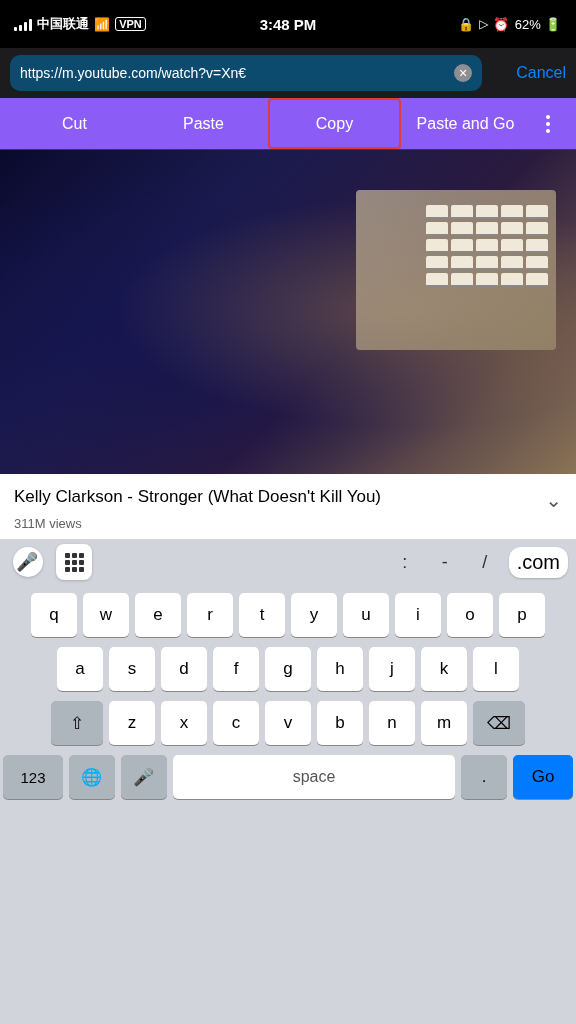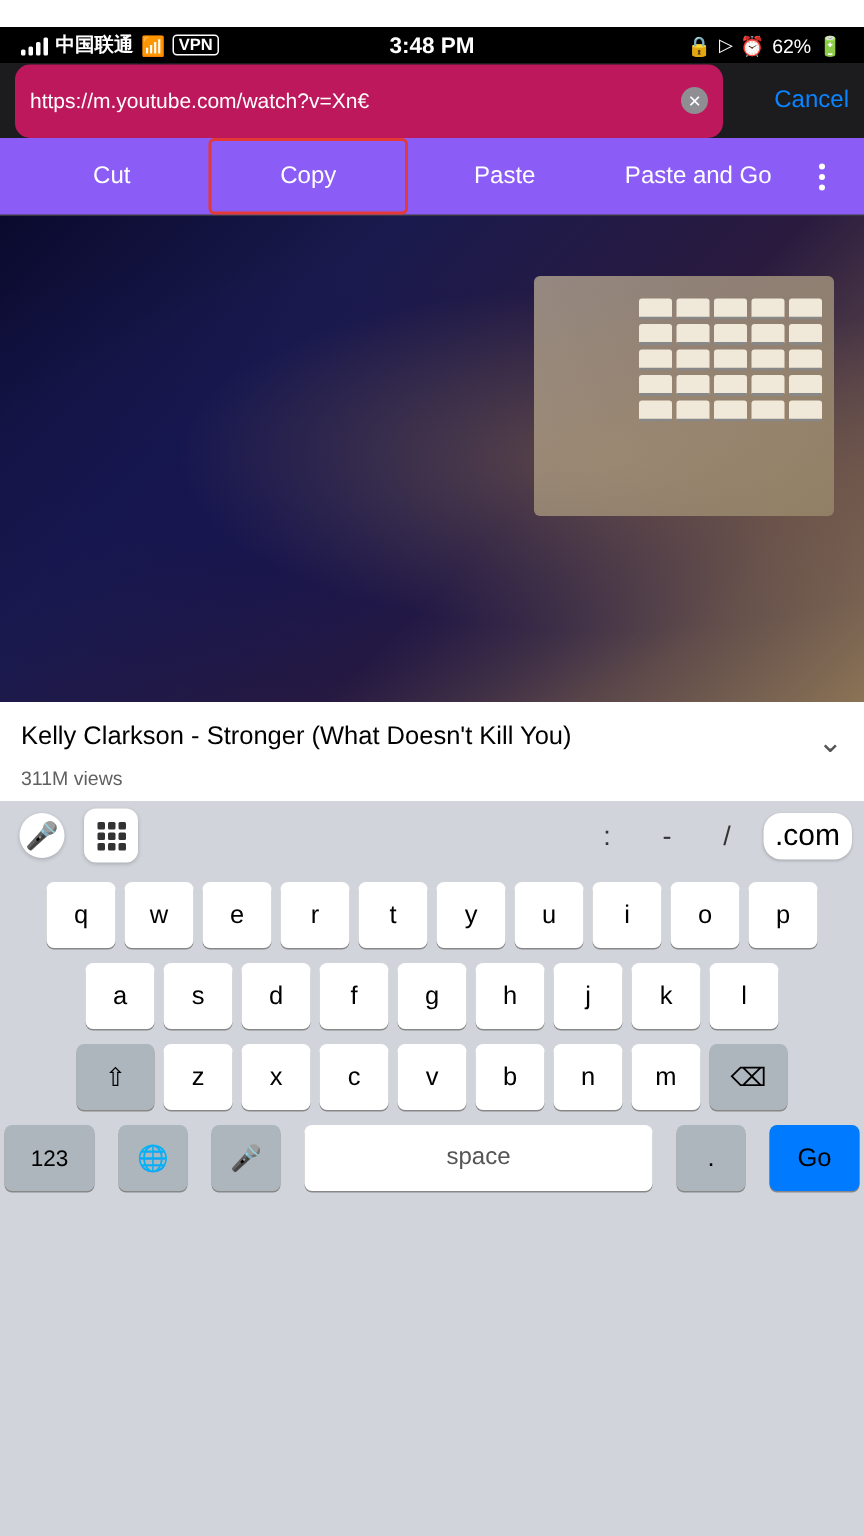"中国联通" .status-bar { height: 24px -> 48px; margin-top: 18px -> none }
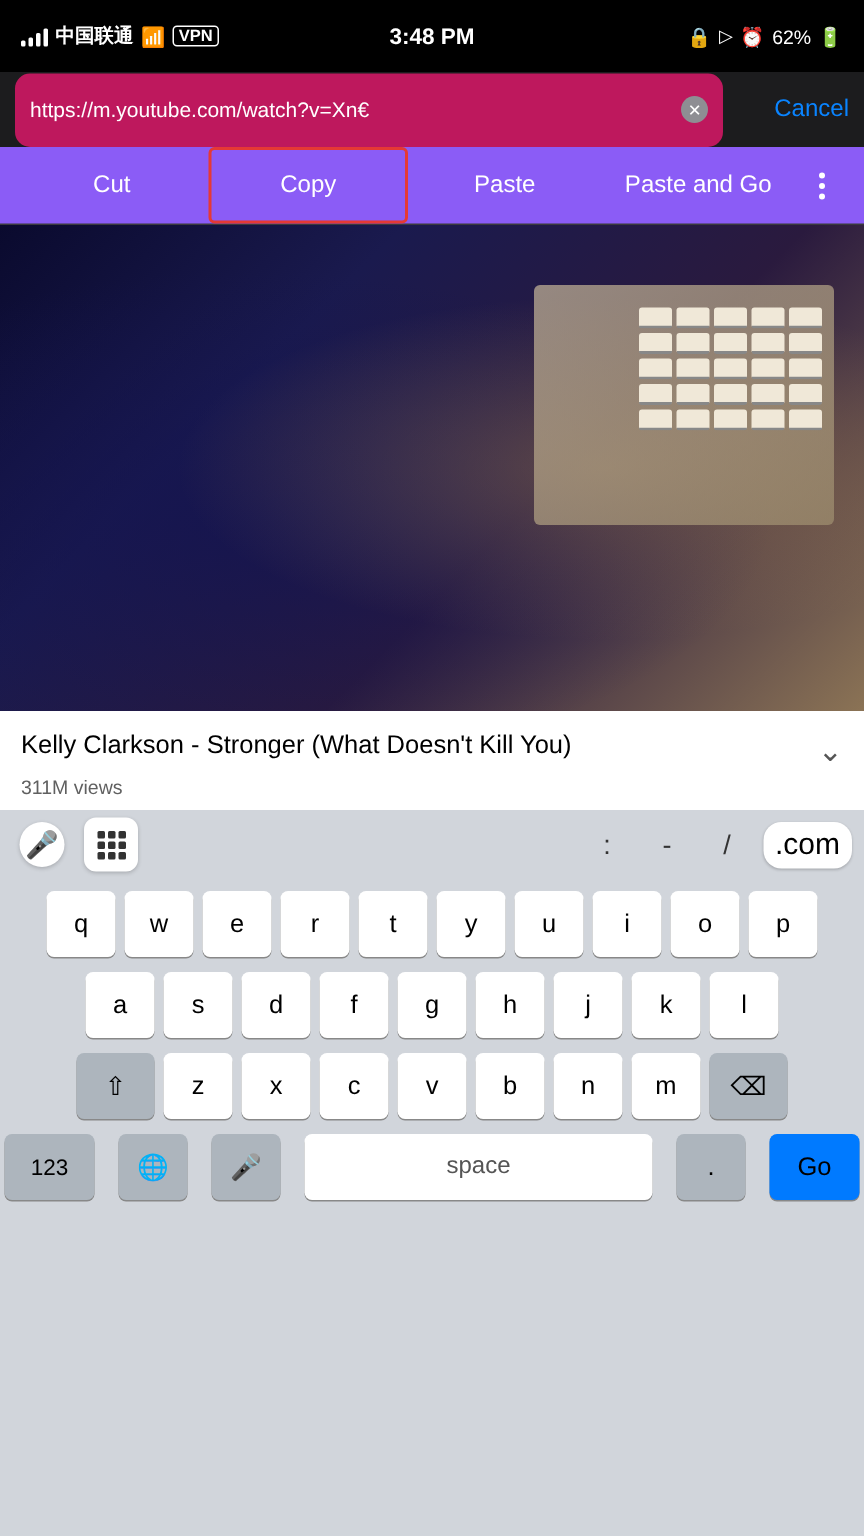"https://m.youtube.com/watch?v=Xn€" .address-input-wrap { background: #be185d -> #0c4a6e; height: 49px -> 36px }
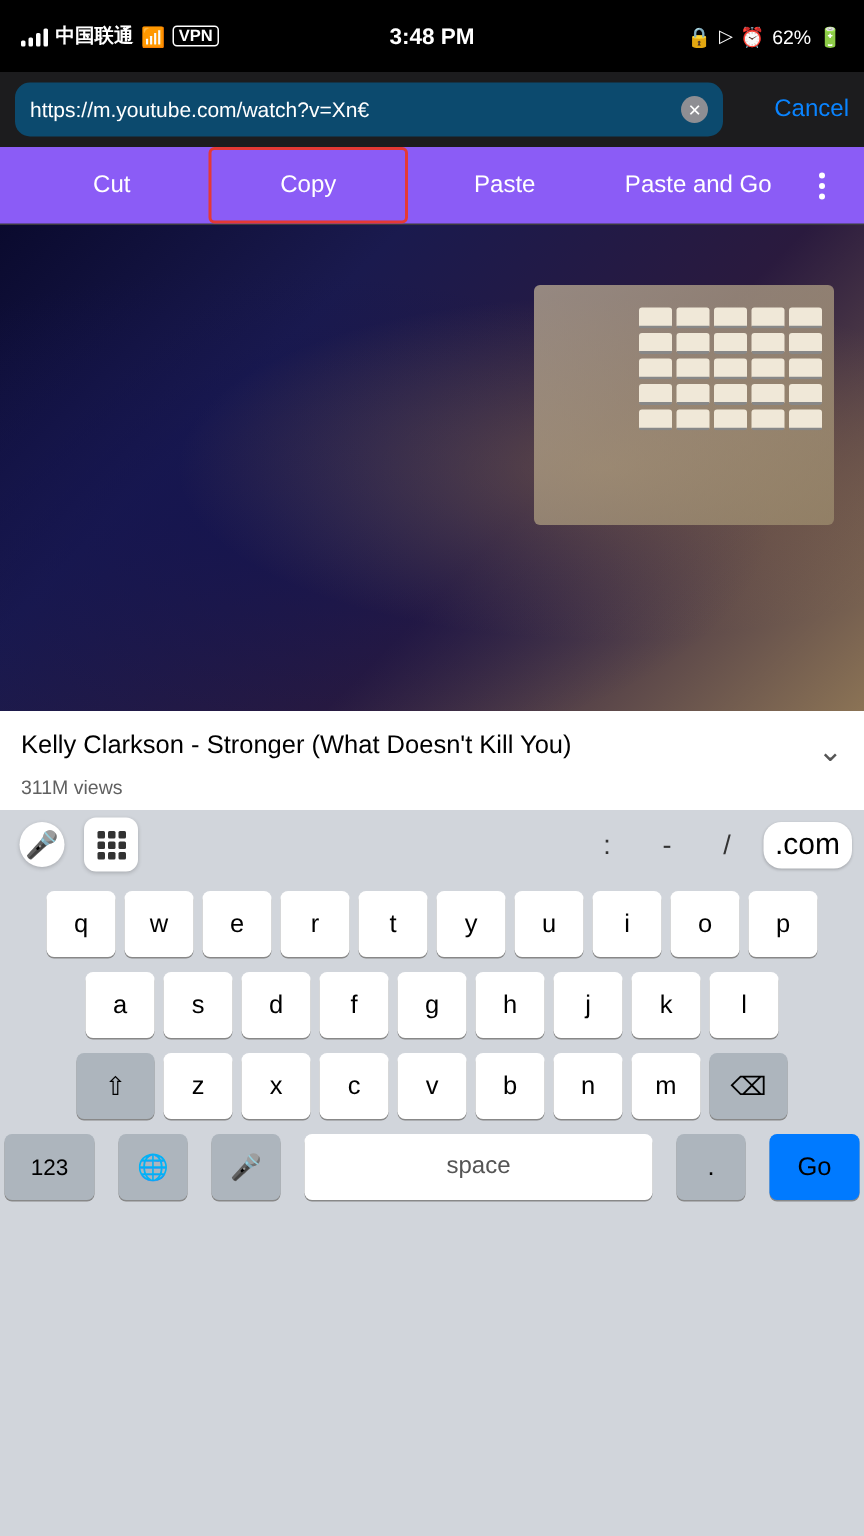"Copy" div.ctx-item { order: before "Paste" -> after "Paste" }
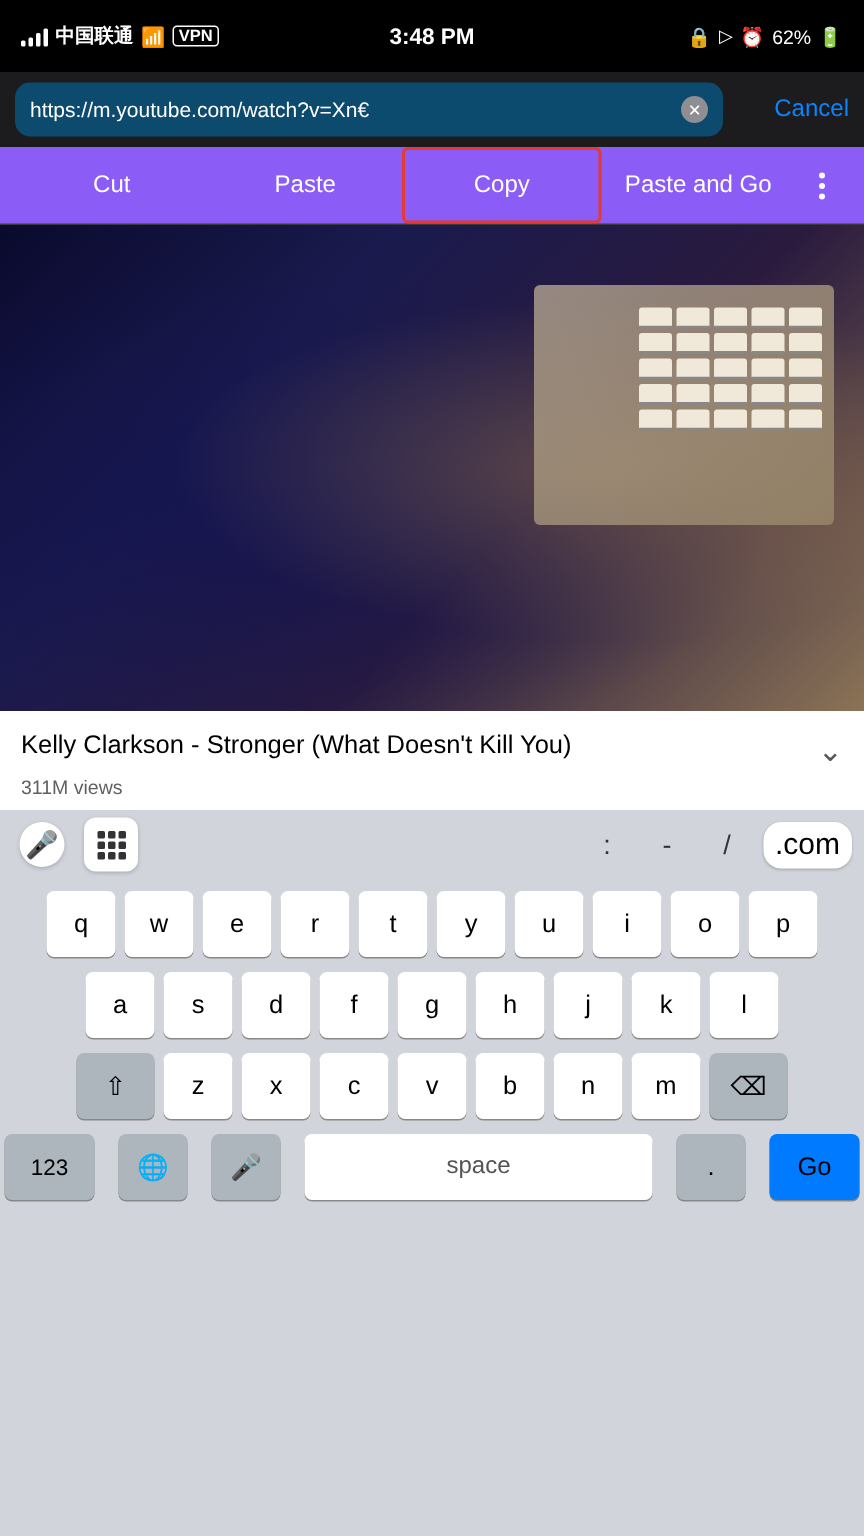"123" .bottom-row { gap: 16px -> 6px }
